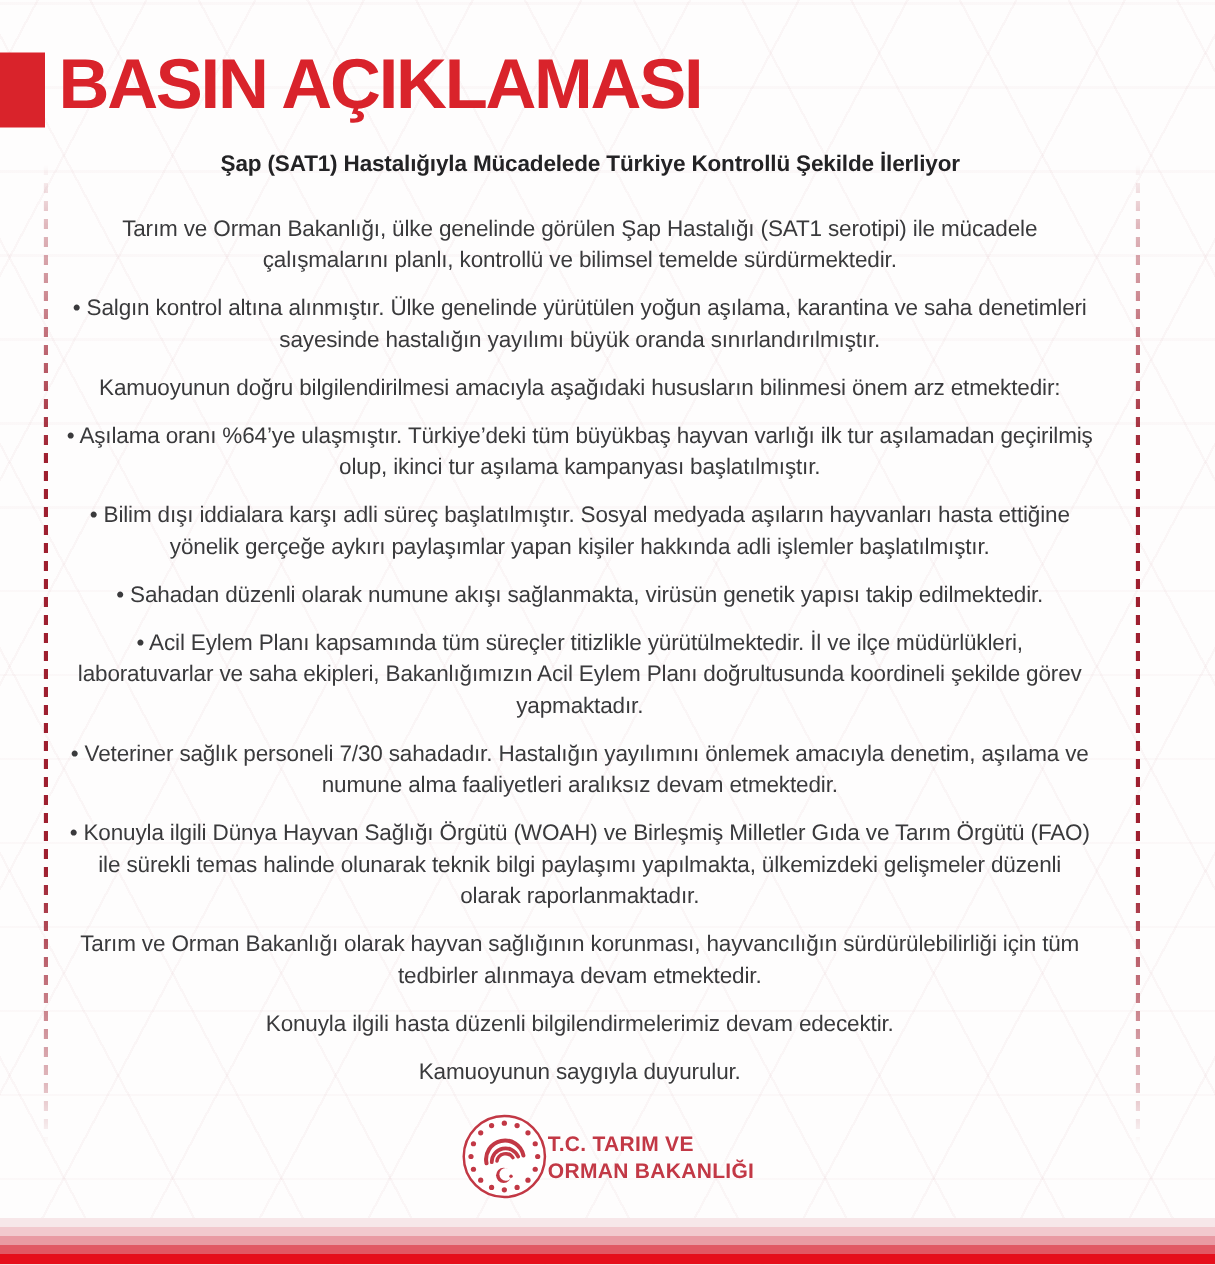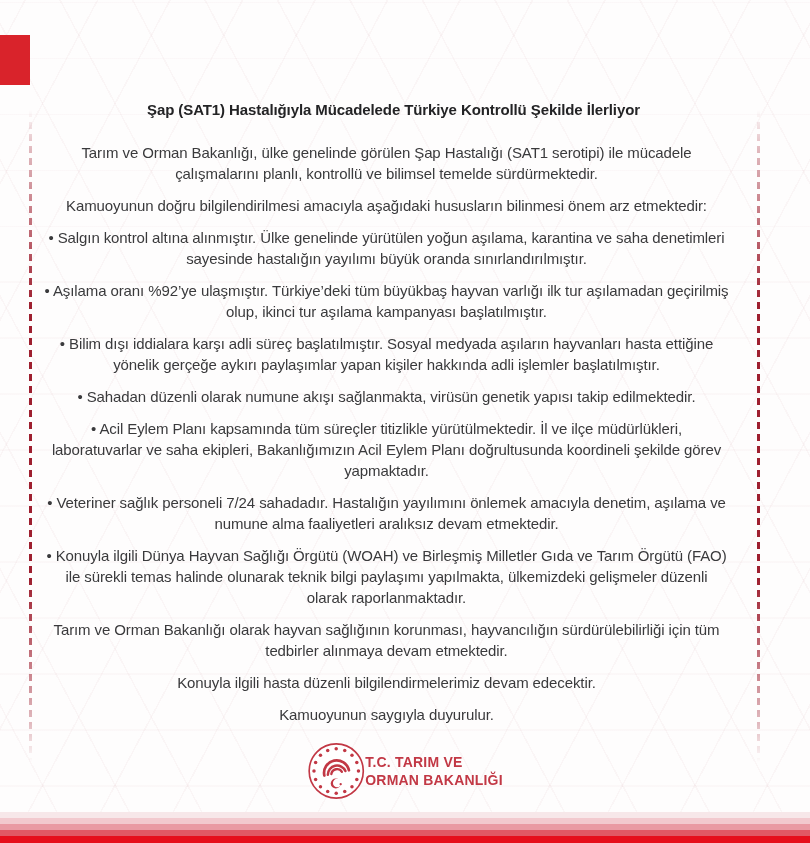"BASIN AÇIKLAMASI" h1.title { html: none -> <h1>BASIN AÇIKLAMASI</h1> }
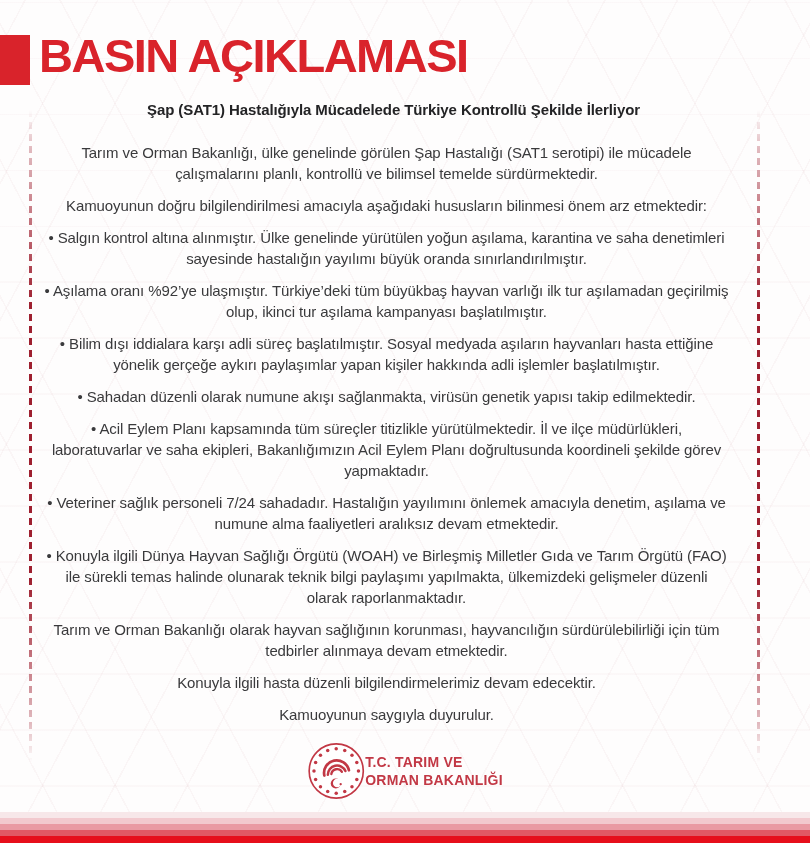"Kamuoyunun doğru bilgilendirilmesi" p { order: before "• Salgın kontrol altına alınmıştır." -> after "• Salgın kontrol altına alınmıştır." }
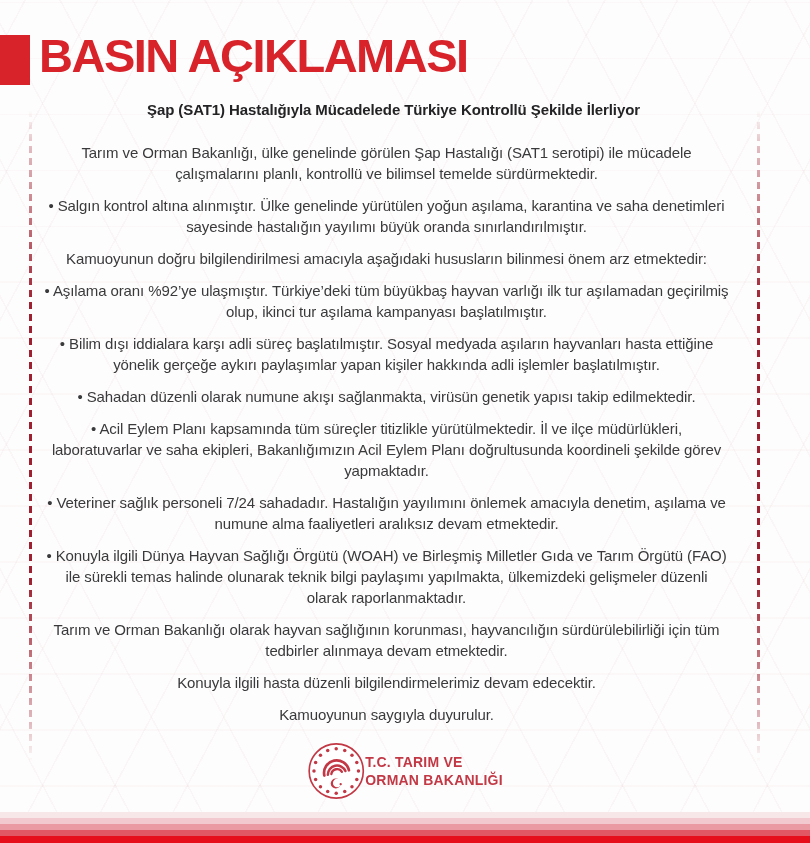"• Aşılama oranı %92’ye ulaşmıştır." p { text: %92’ye -> %64’ye }
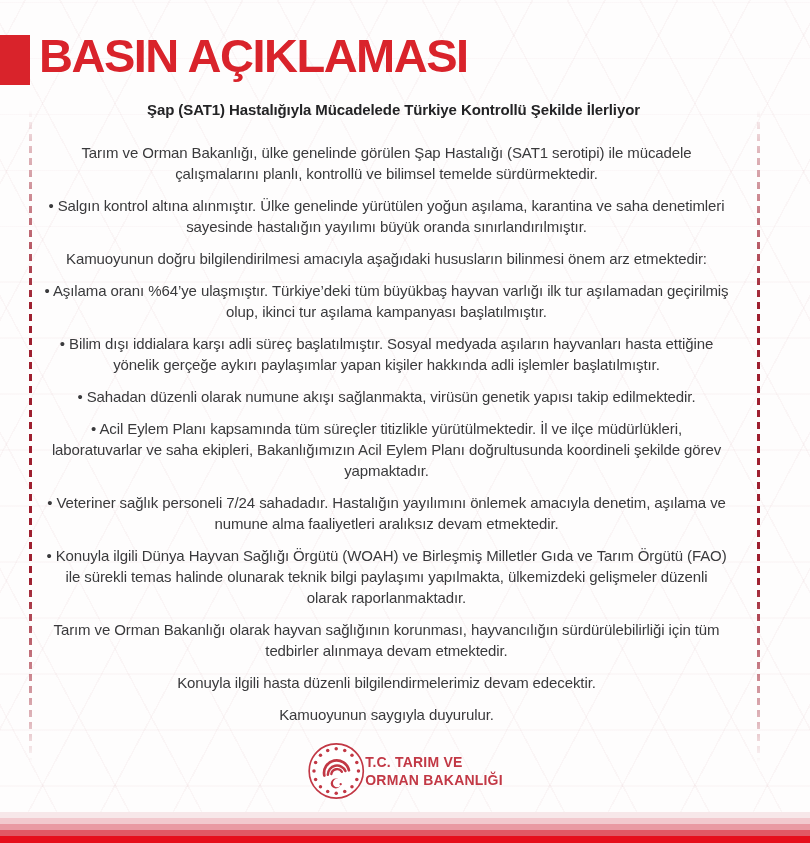"• Veteriner sağlık personeli 7/24" p { text: 7/24 -> 7/30 }
